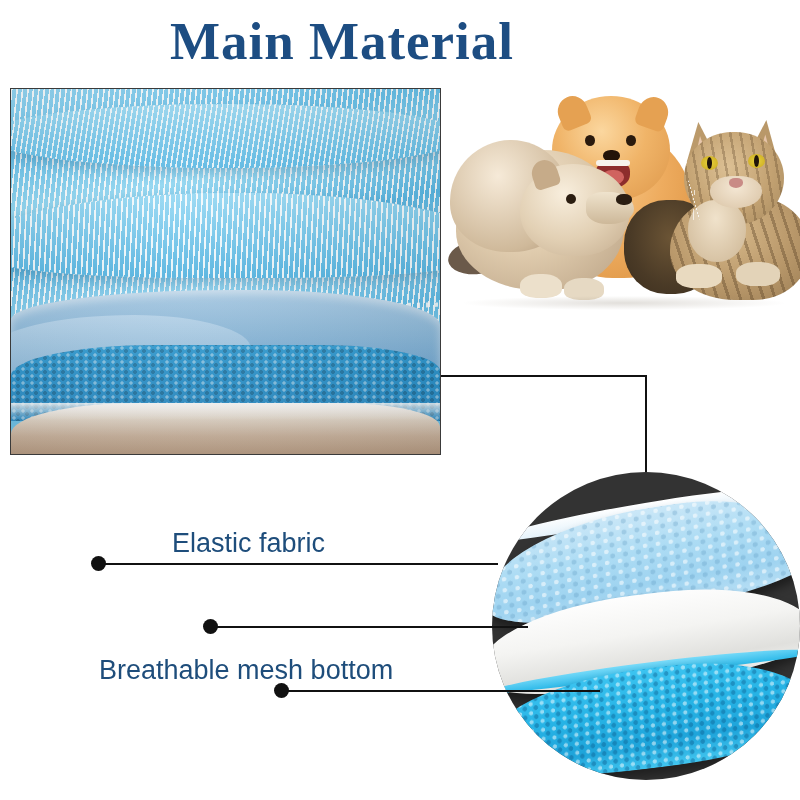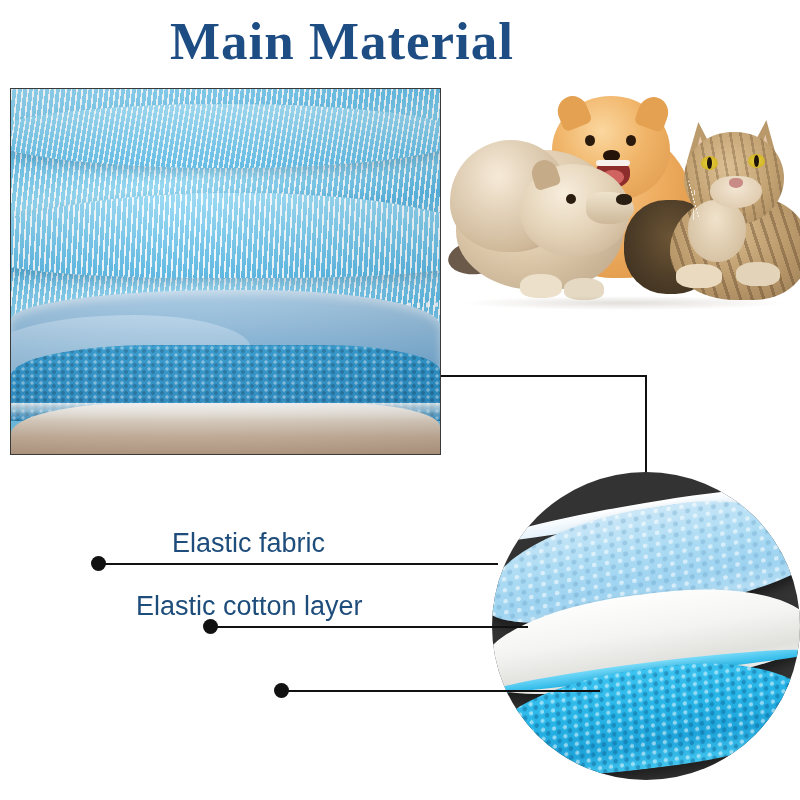"Elastic cotton layer" div.callout-label { html: <div>Elastic cotton layer</div> -> none }
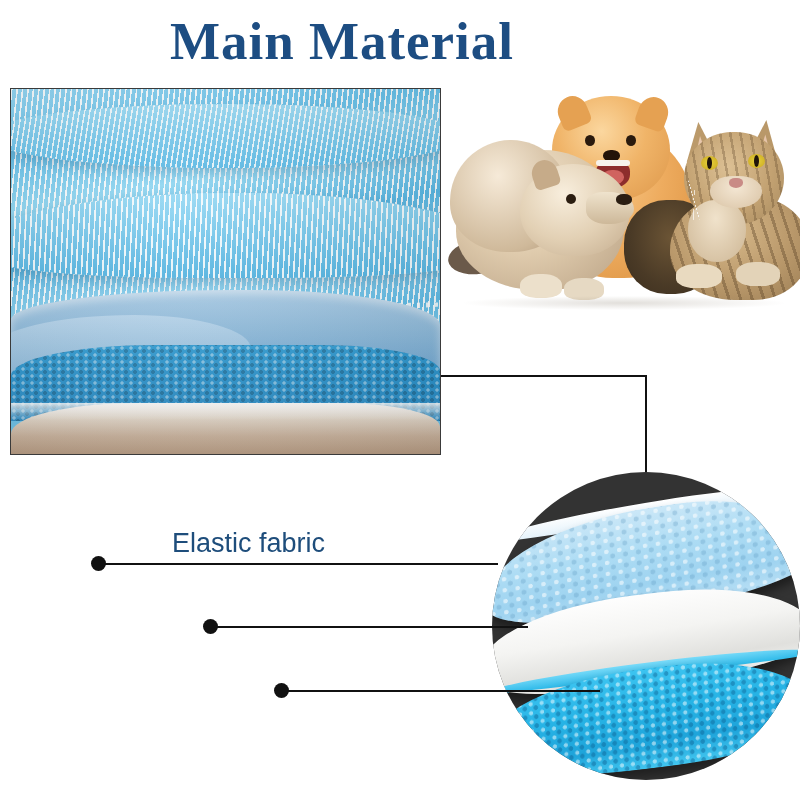"Breathable mesh bottom" div.callout-label { html: none -> <div>Breathable mesh bottom</div> }
